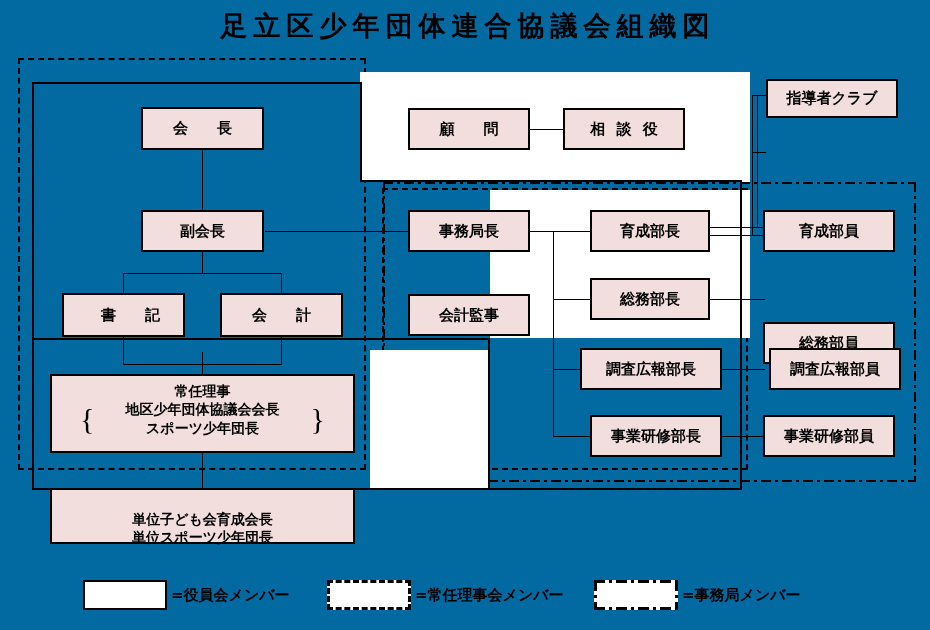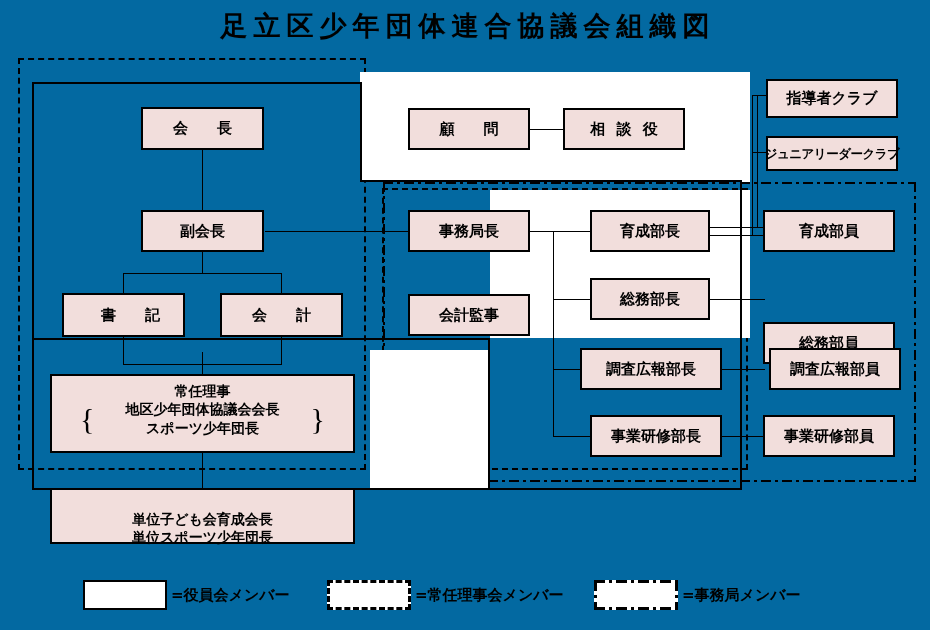"ジュニアリーダークラブ" div.node { html: <div>ジュニアリーダークラブ</div> -> none }
